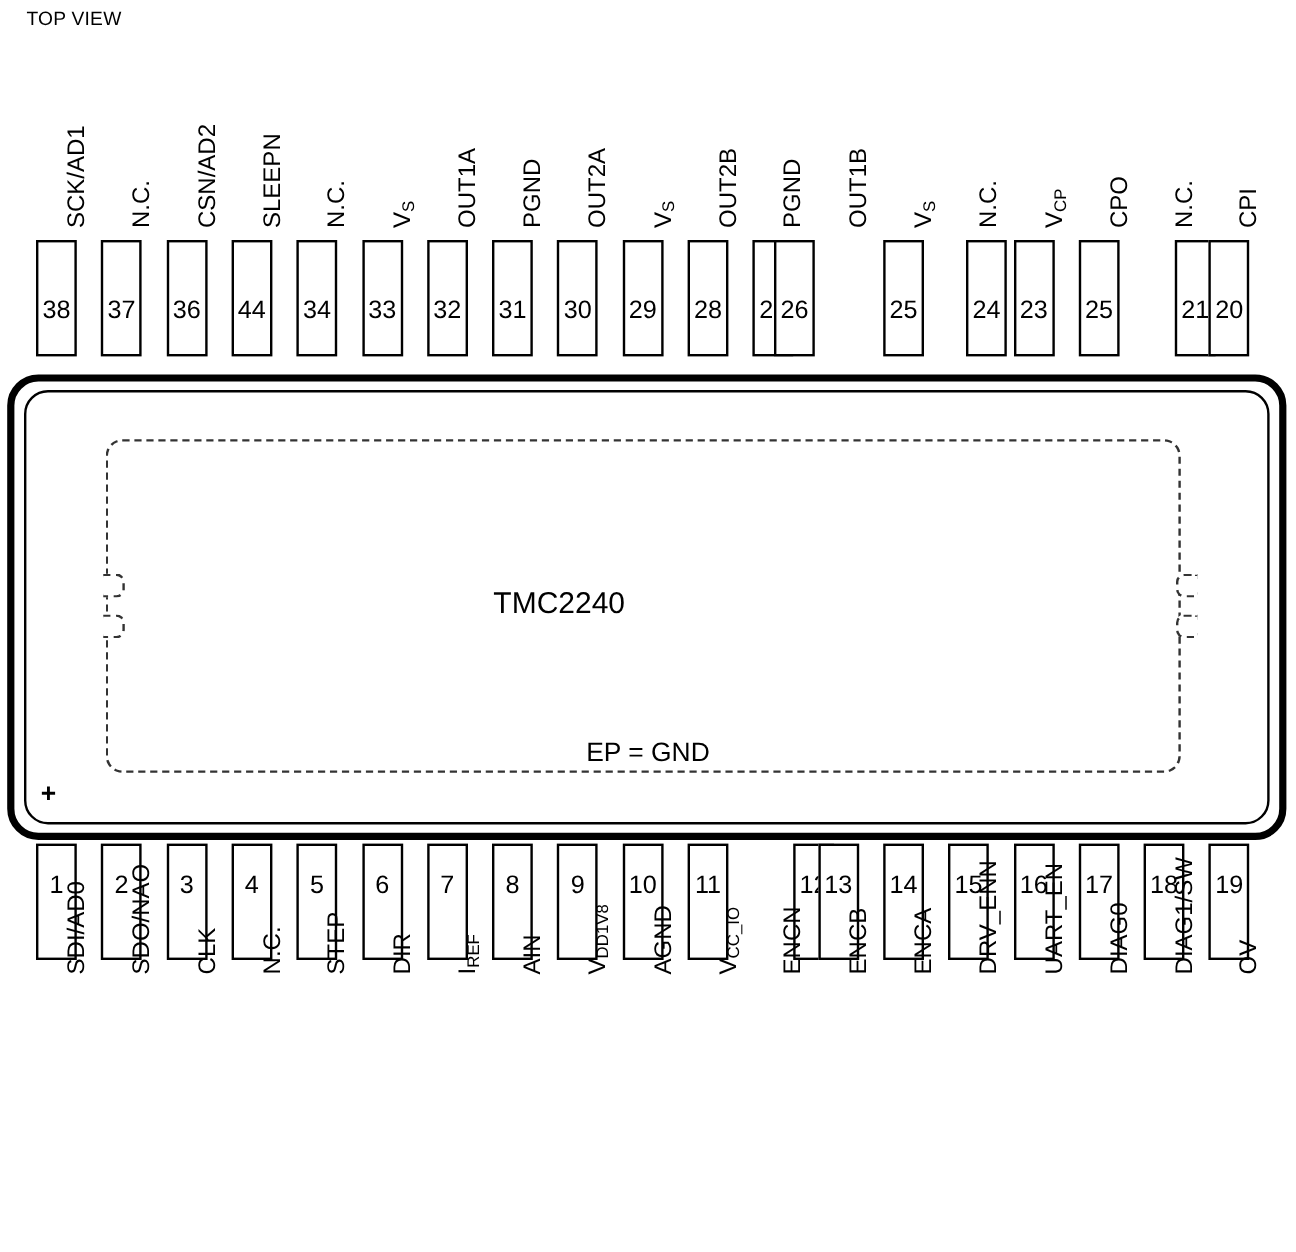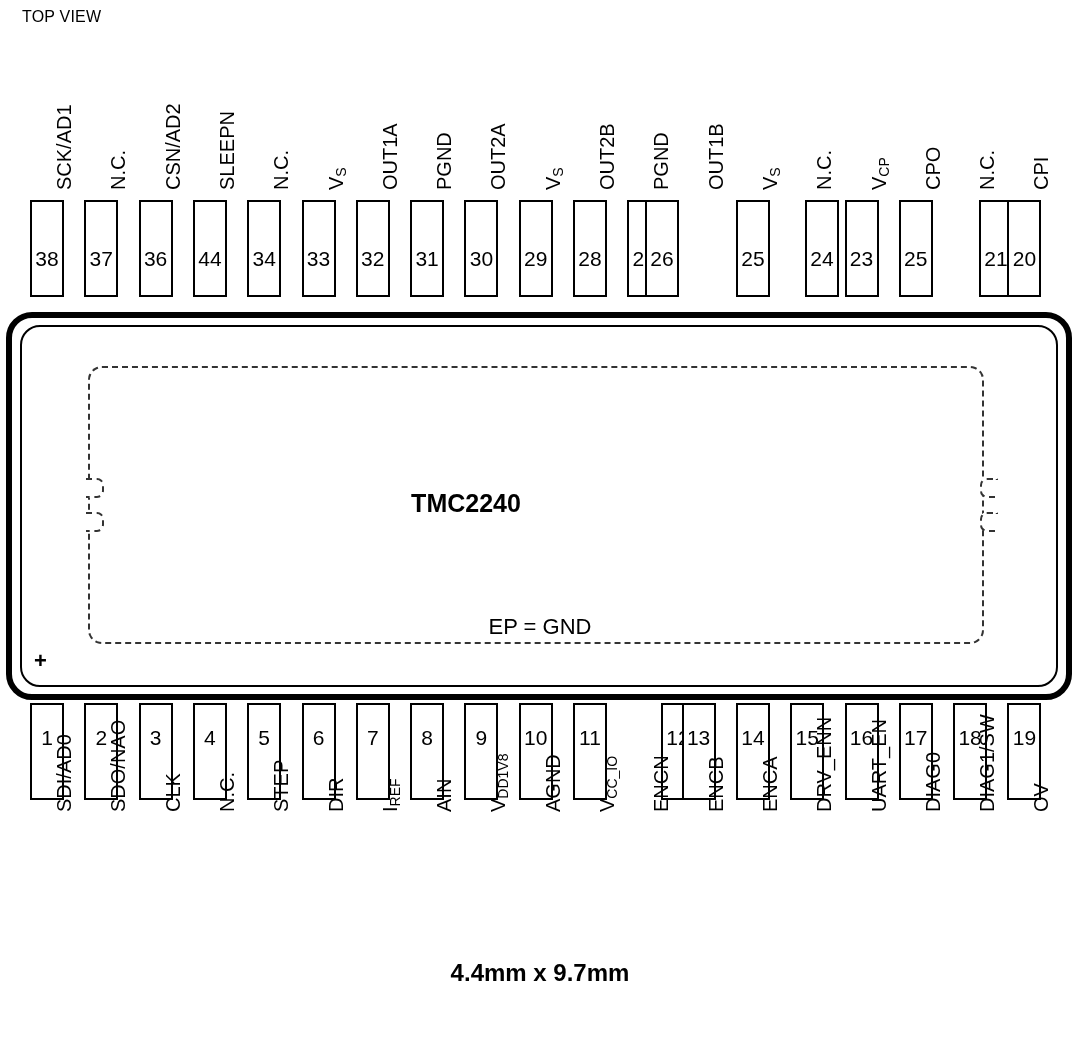"TMC2240" .part-name { font-weight: bold -> normal }
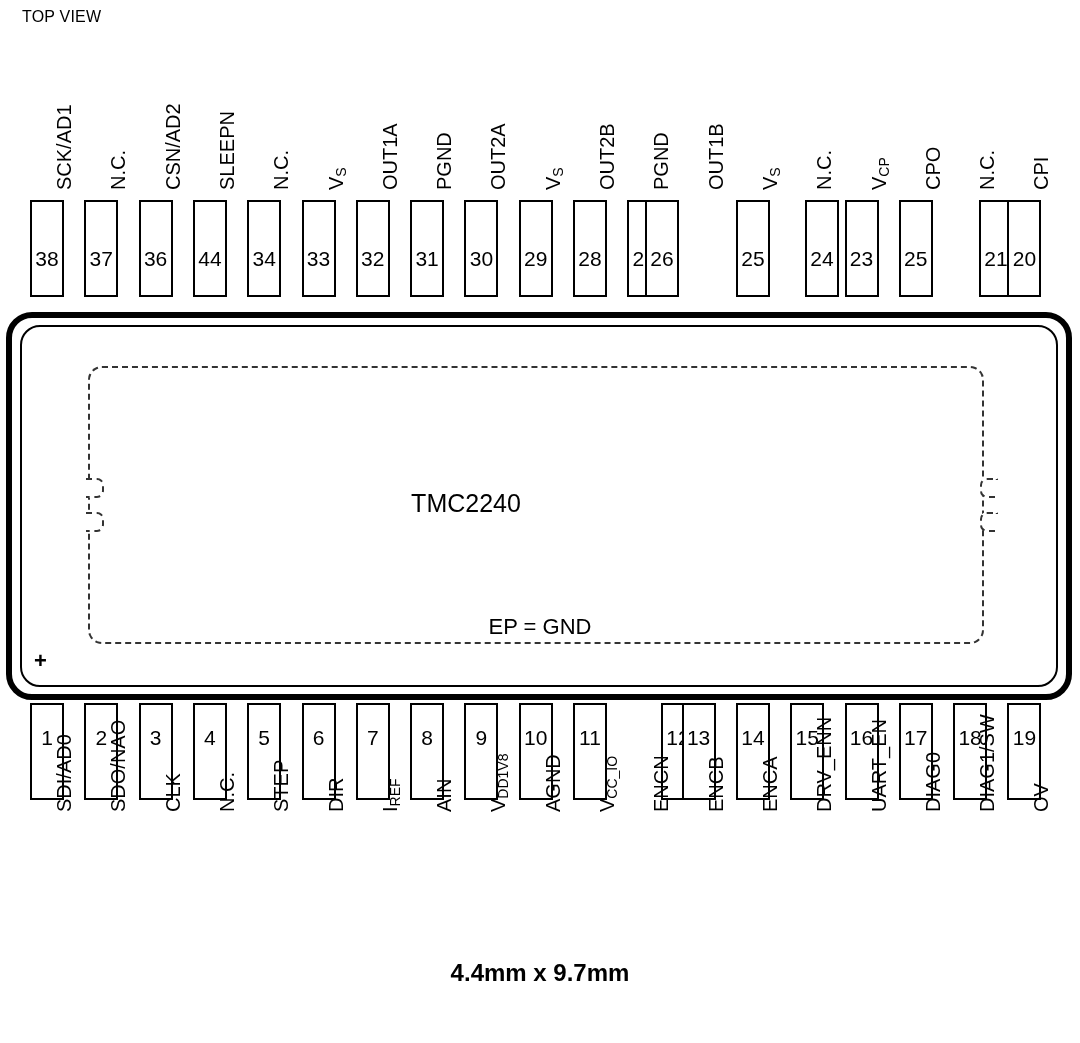"4.4mm x 9.7mm" div.line2 { html: <div>4.4mm x 9.7mm</div> -> none }
